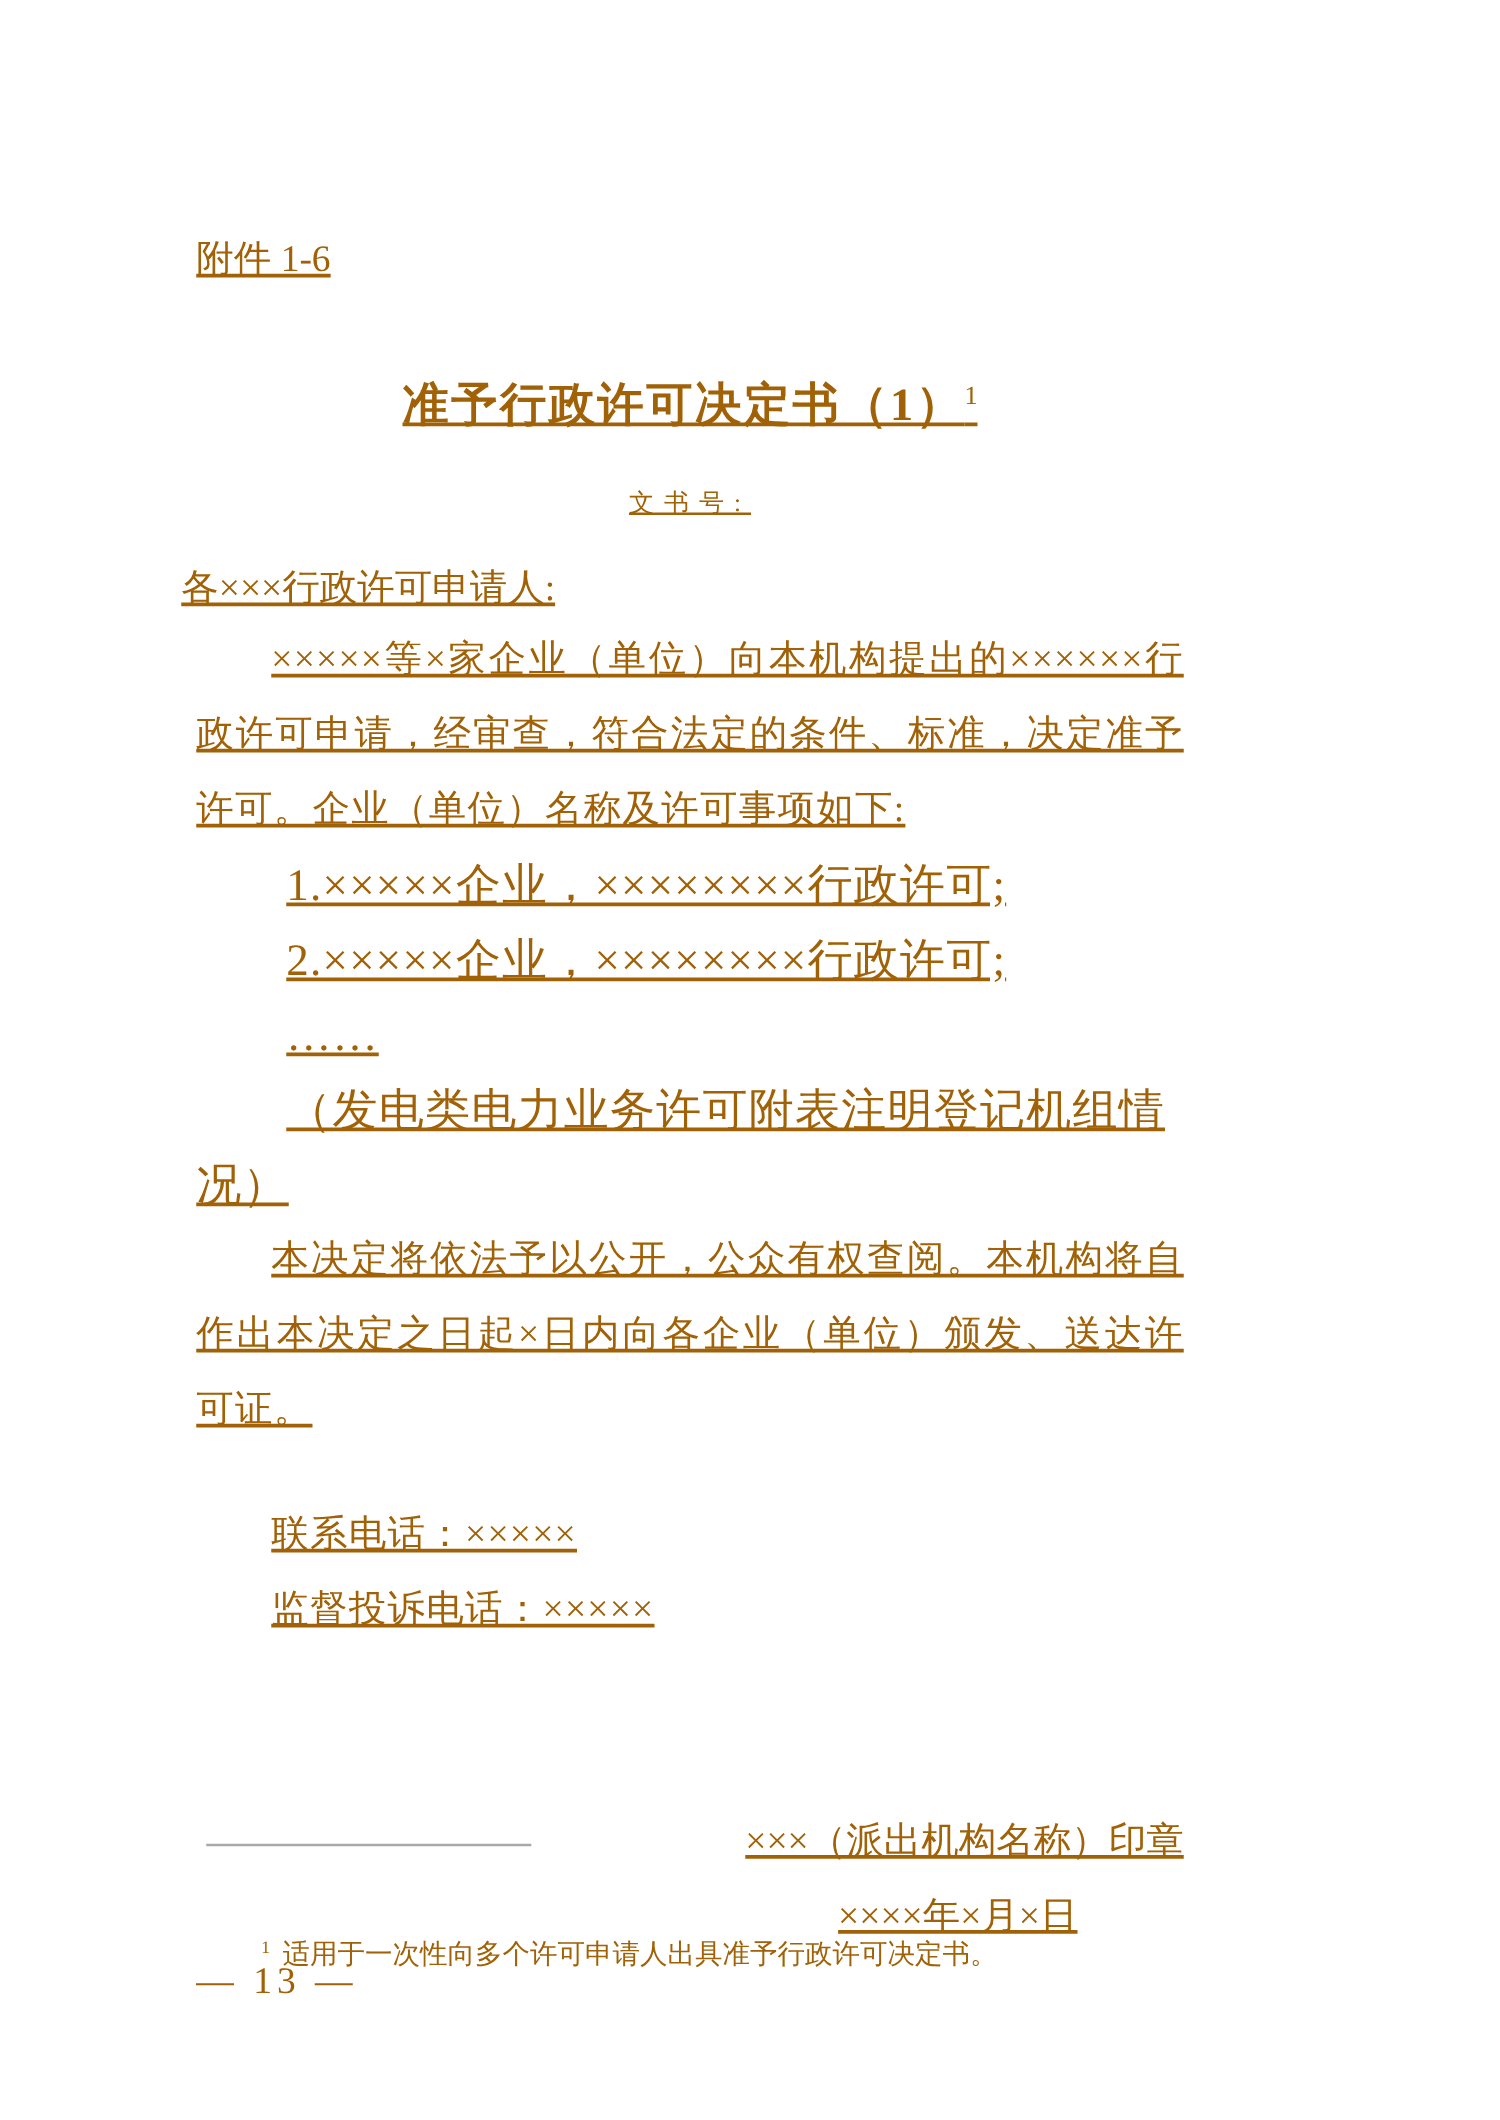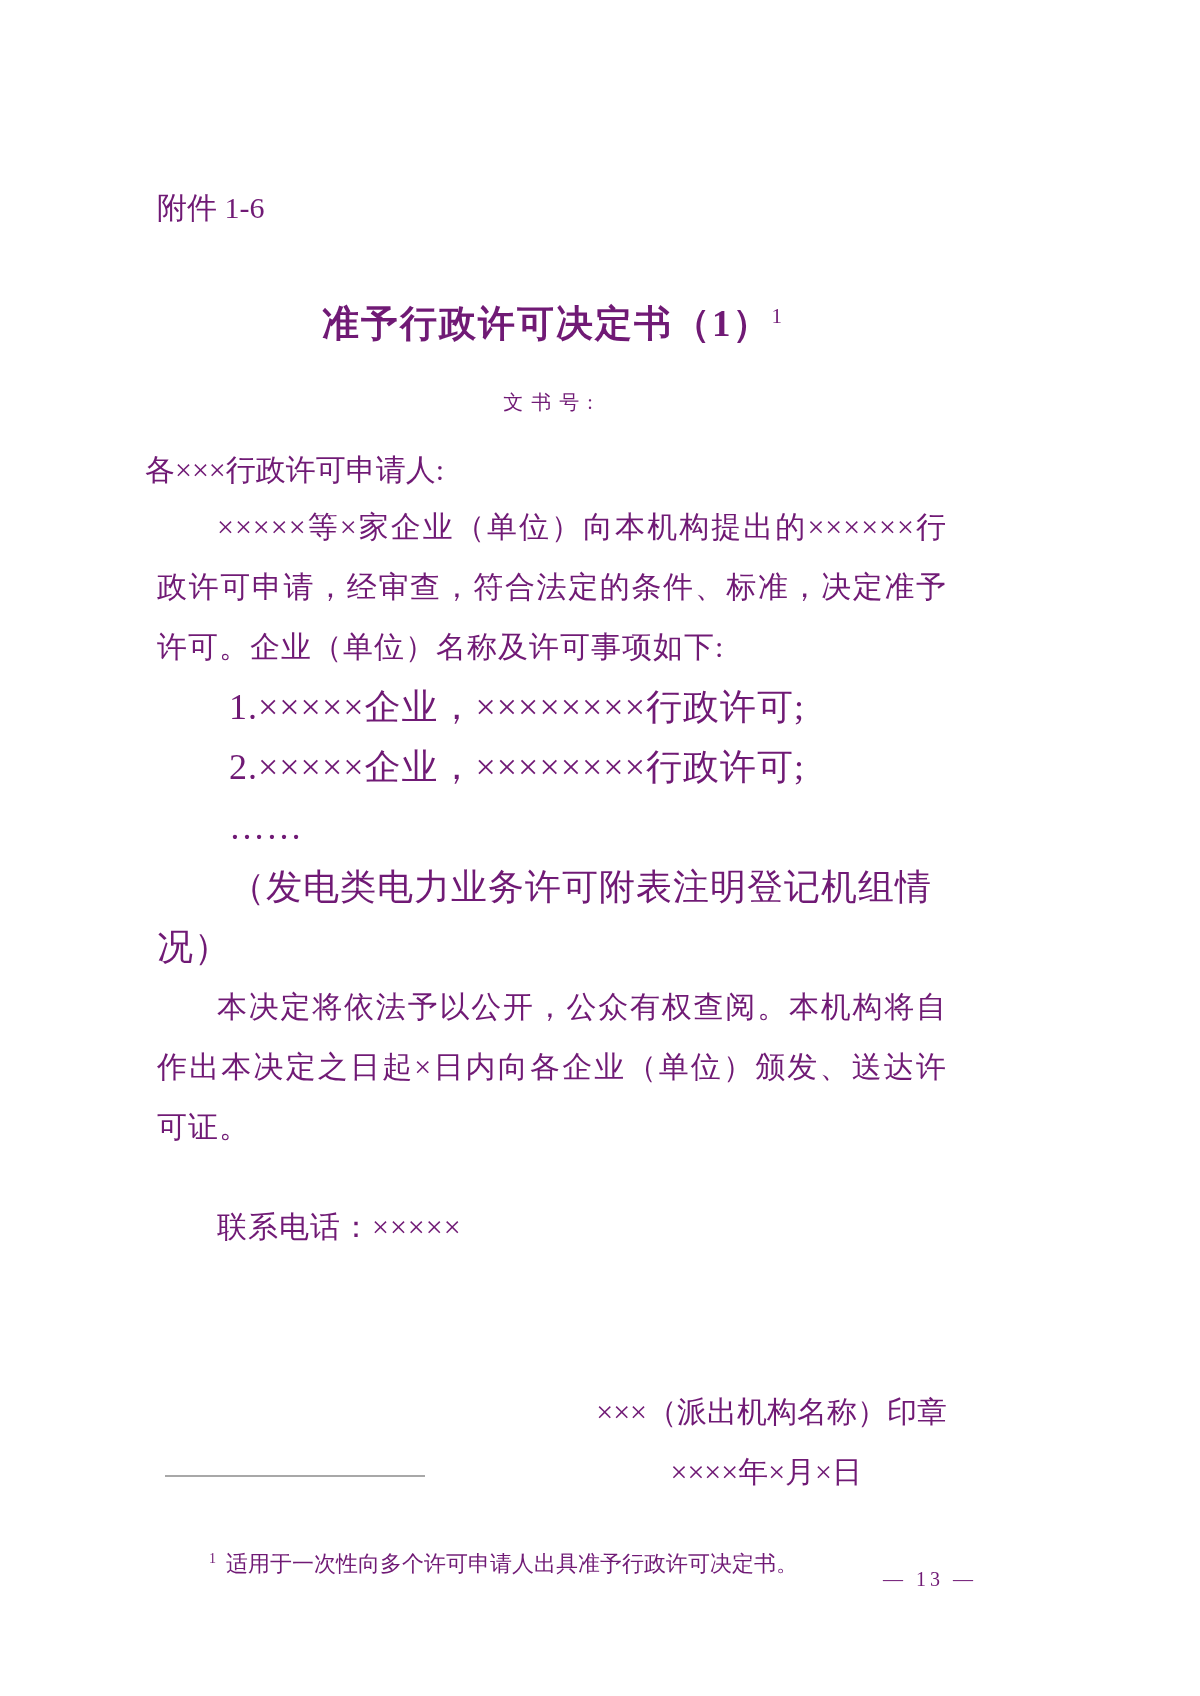"附件 1-6" .page { color: #701a75 -> #a16207; text-decoration: none -> underline }
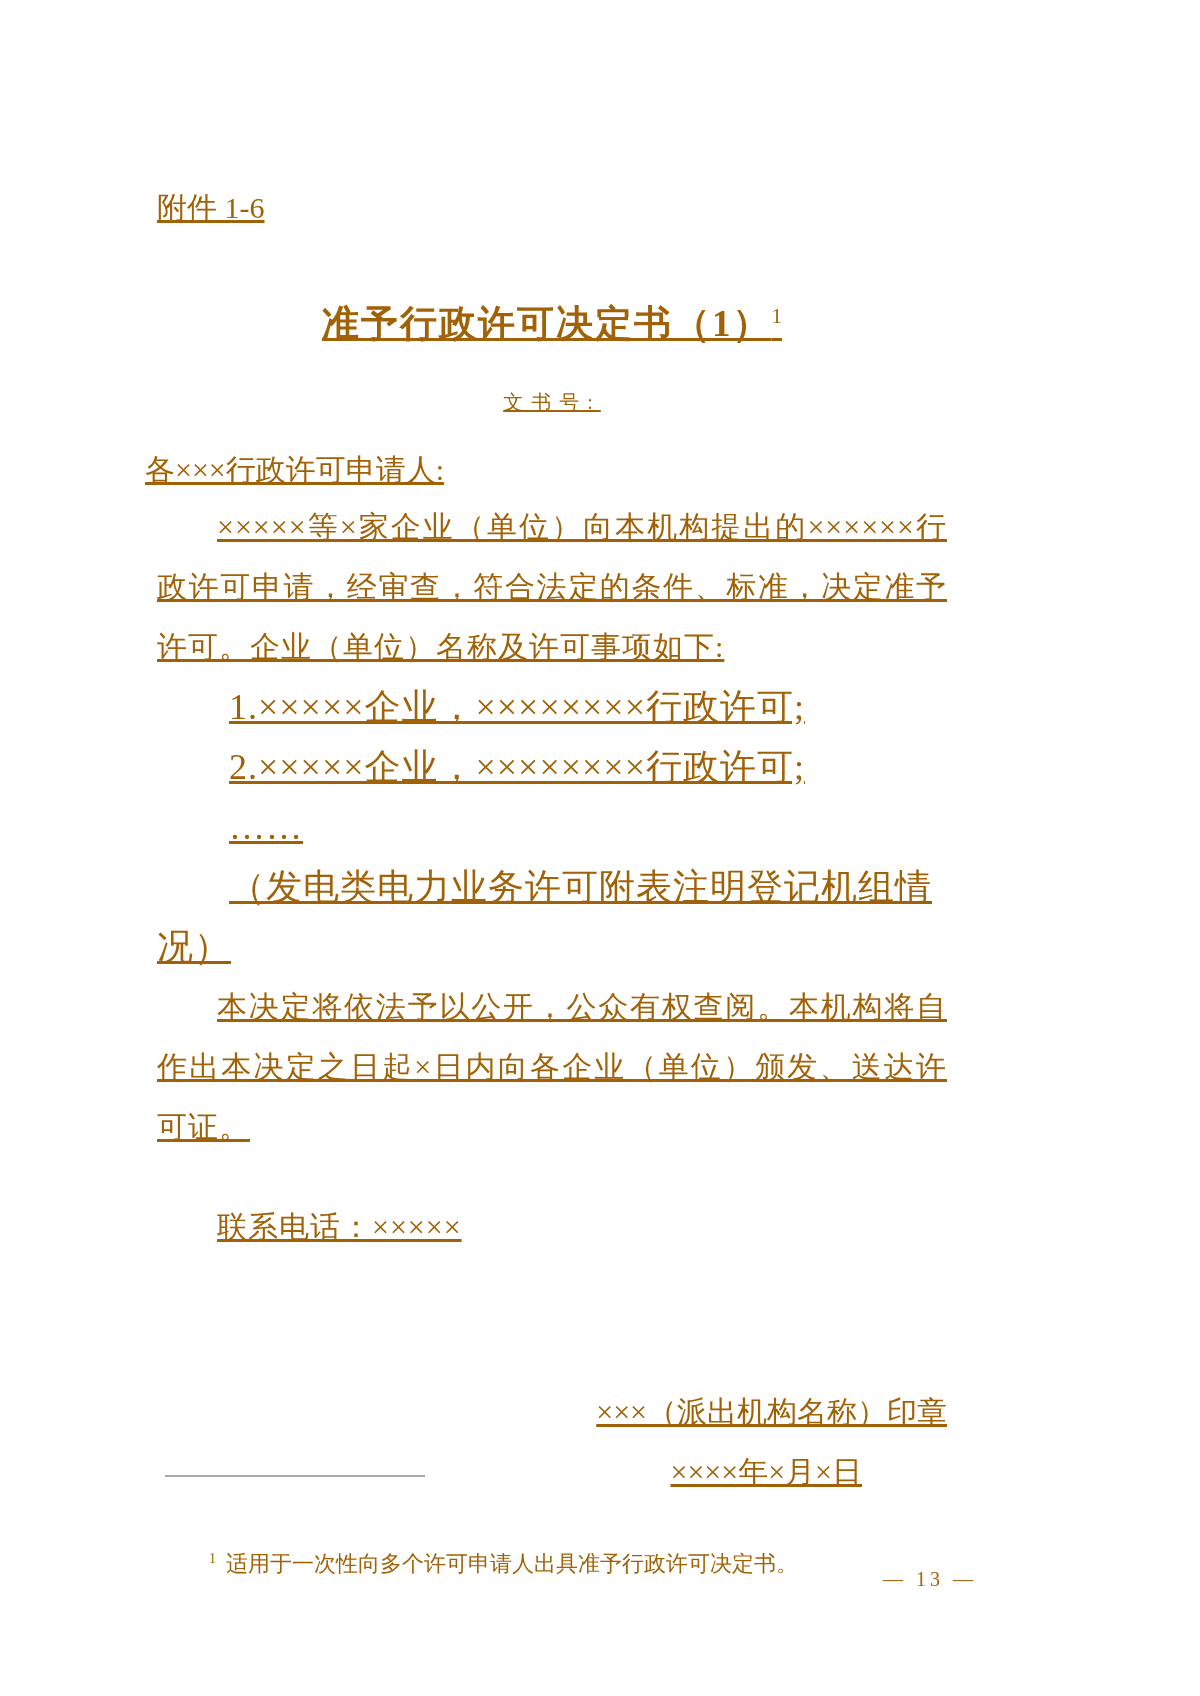"监督投诉电话：×××××" div.contact-line { html: none -> <div>监督投诉电话：×××××</div> }
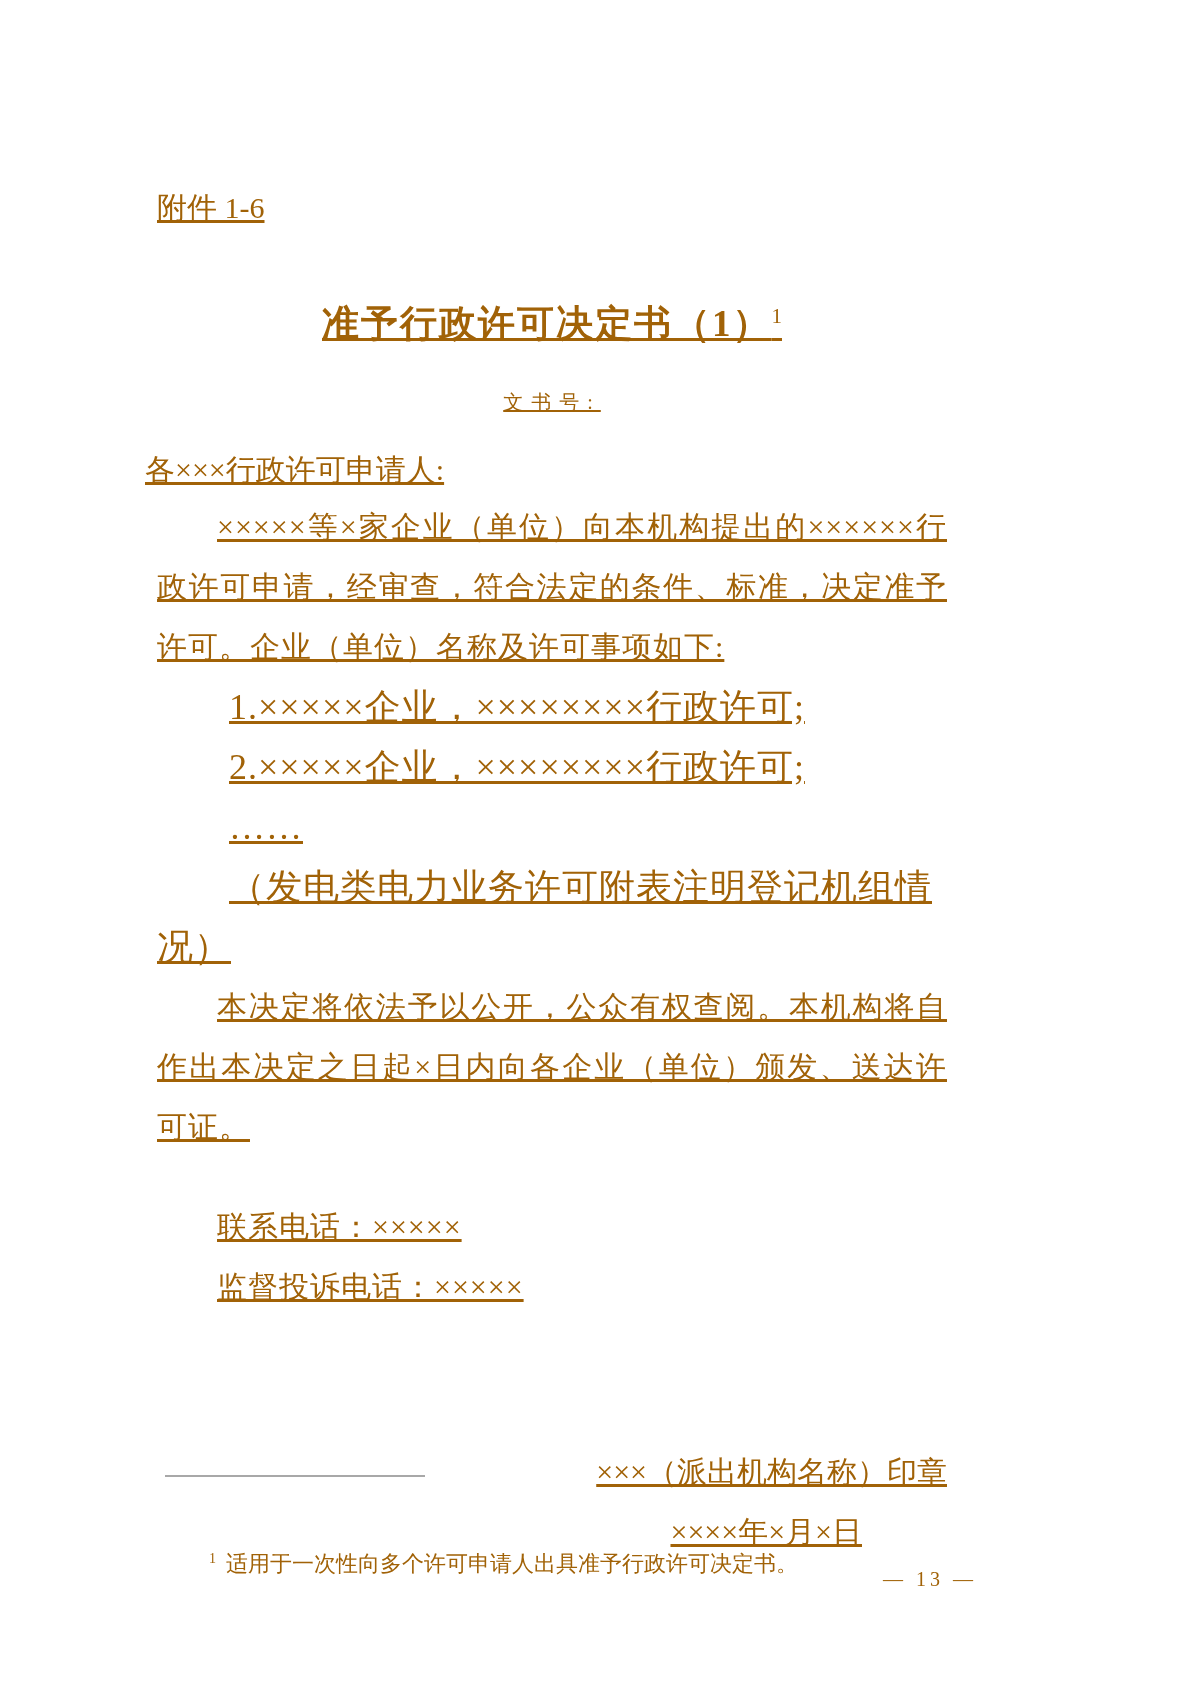"— 13 —" .page-number { font-size: 20px -> 30px; text-align: right -> left }
